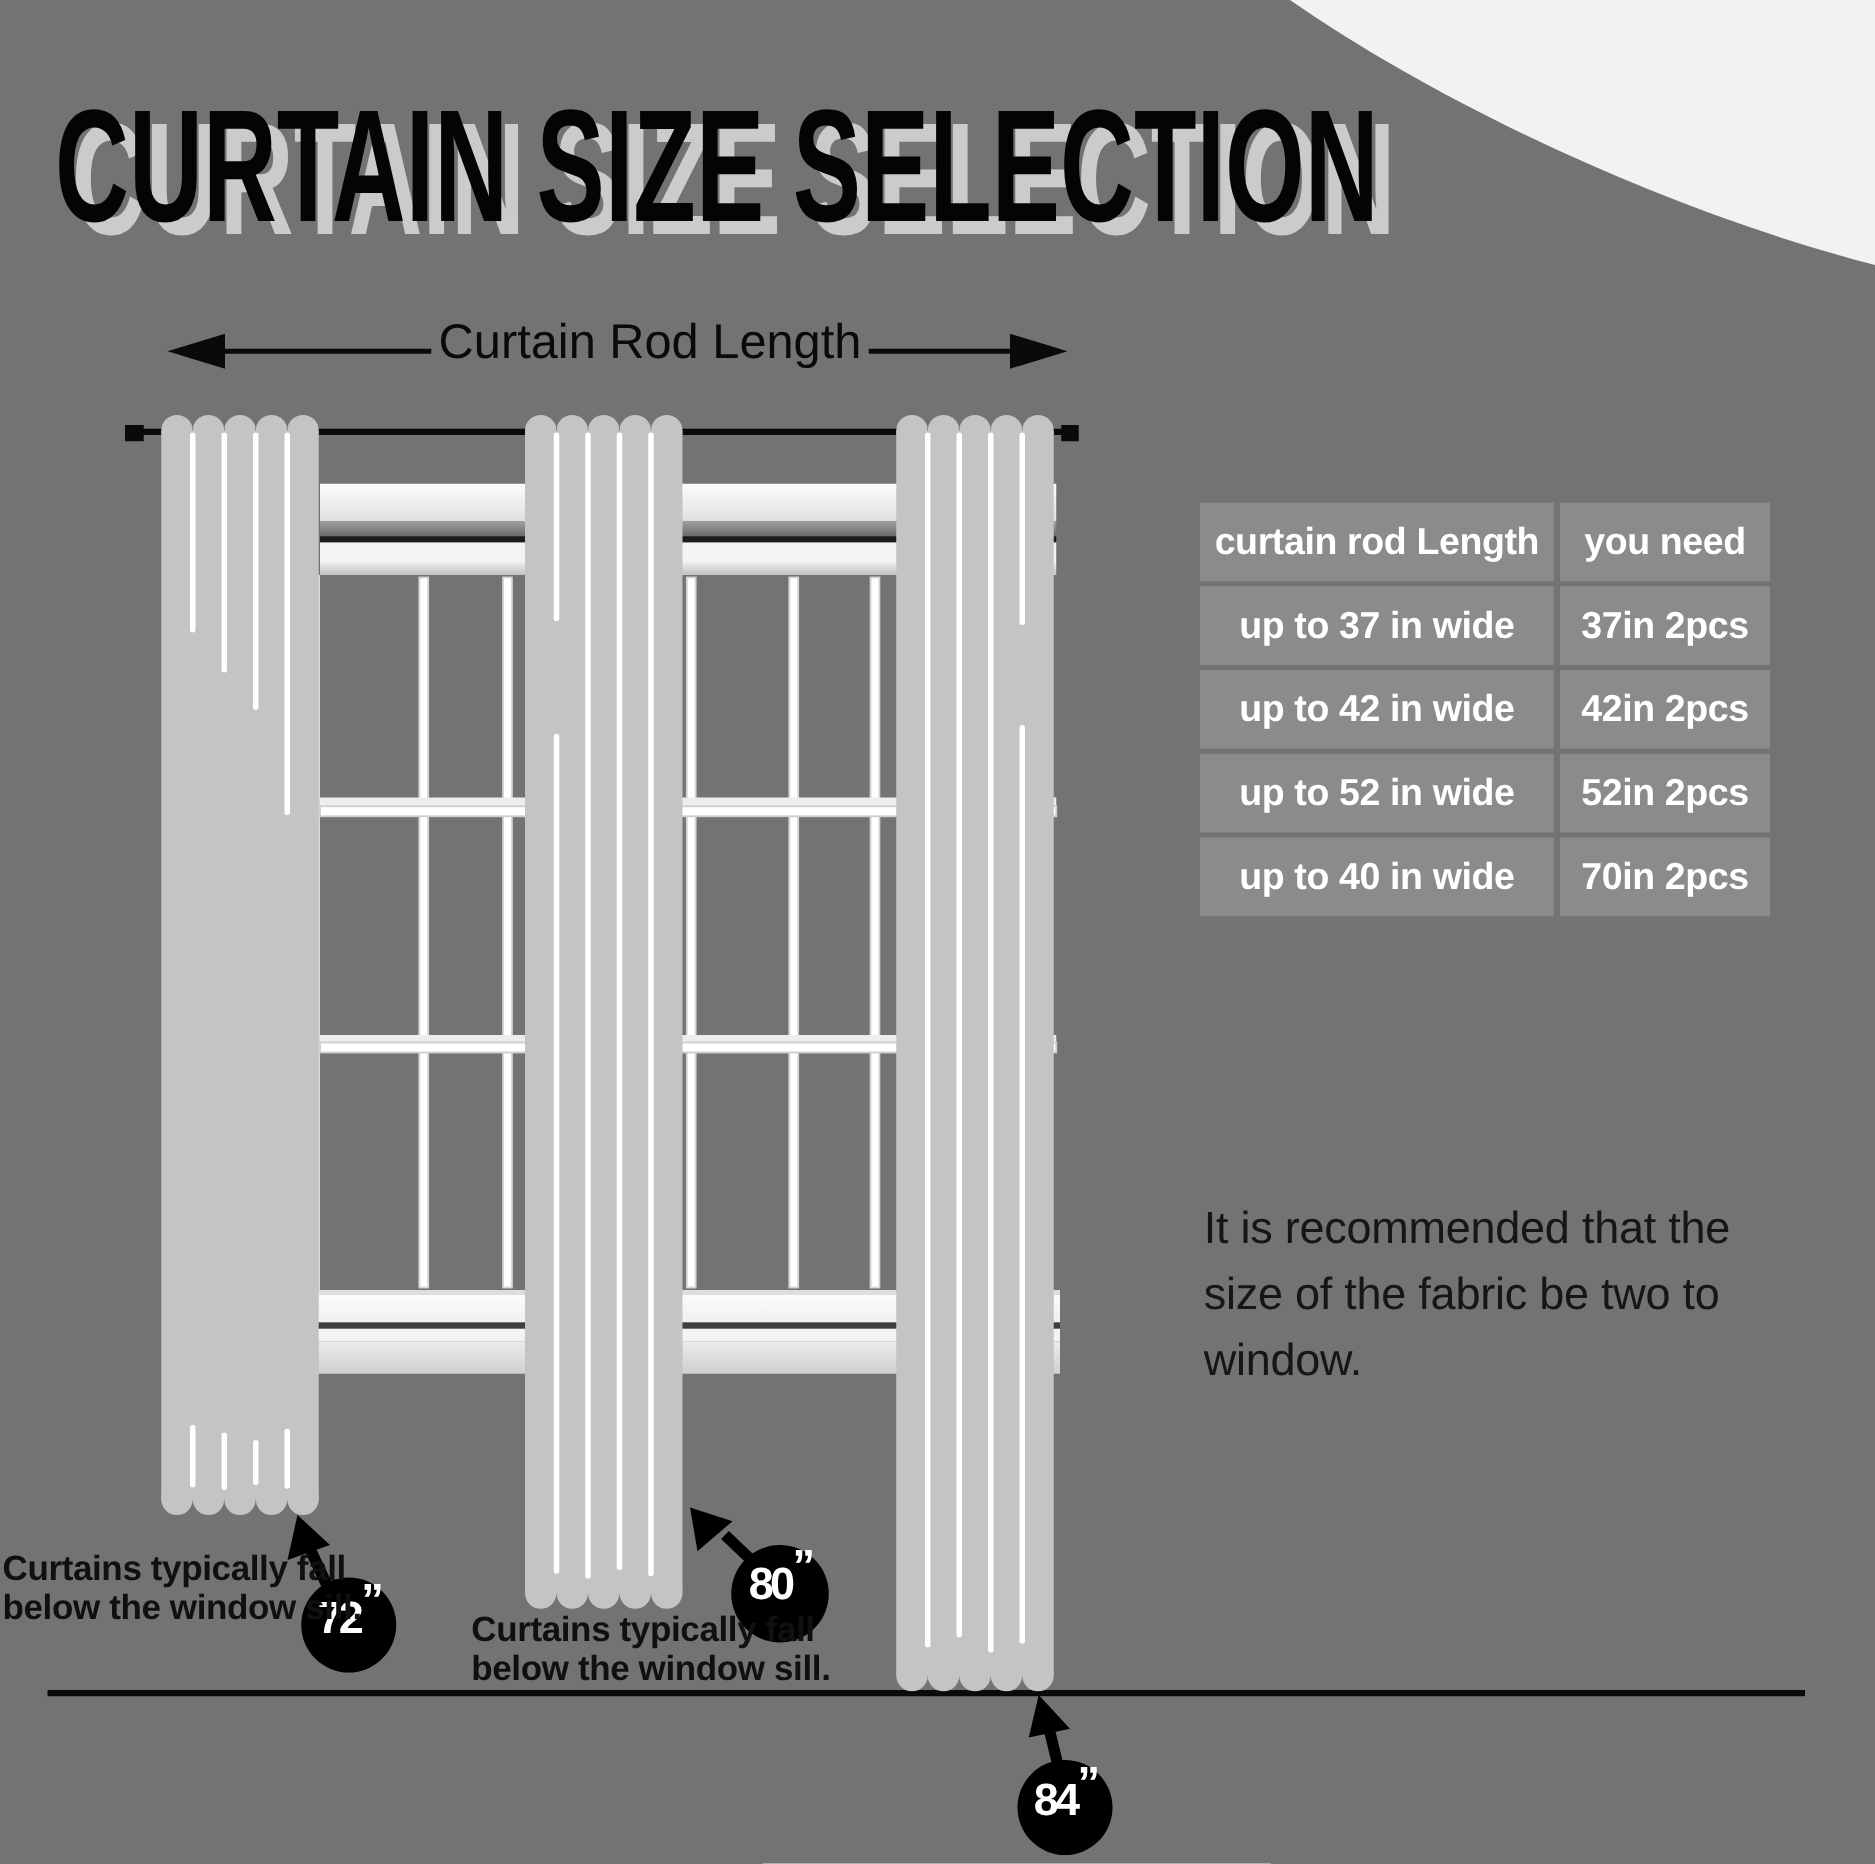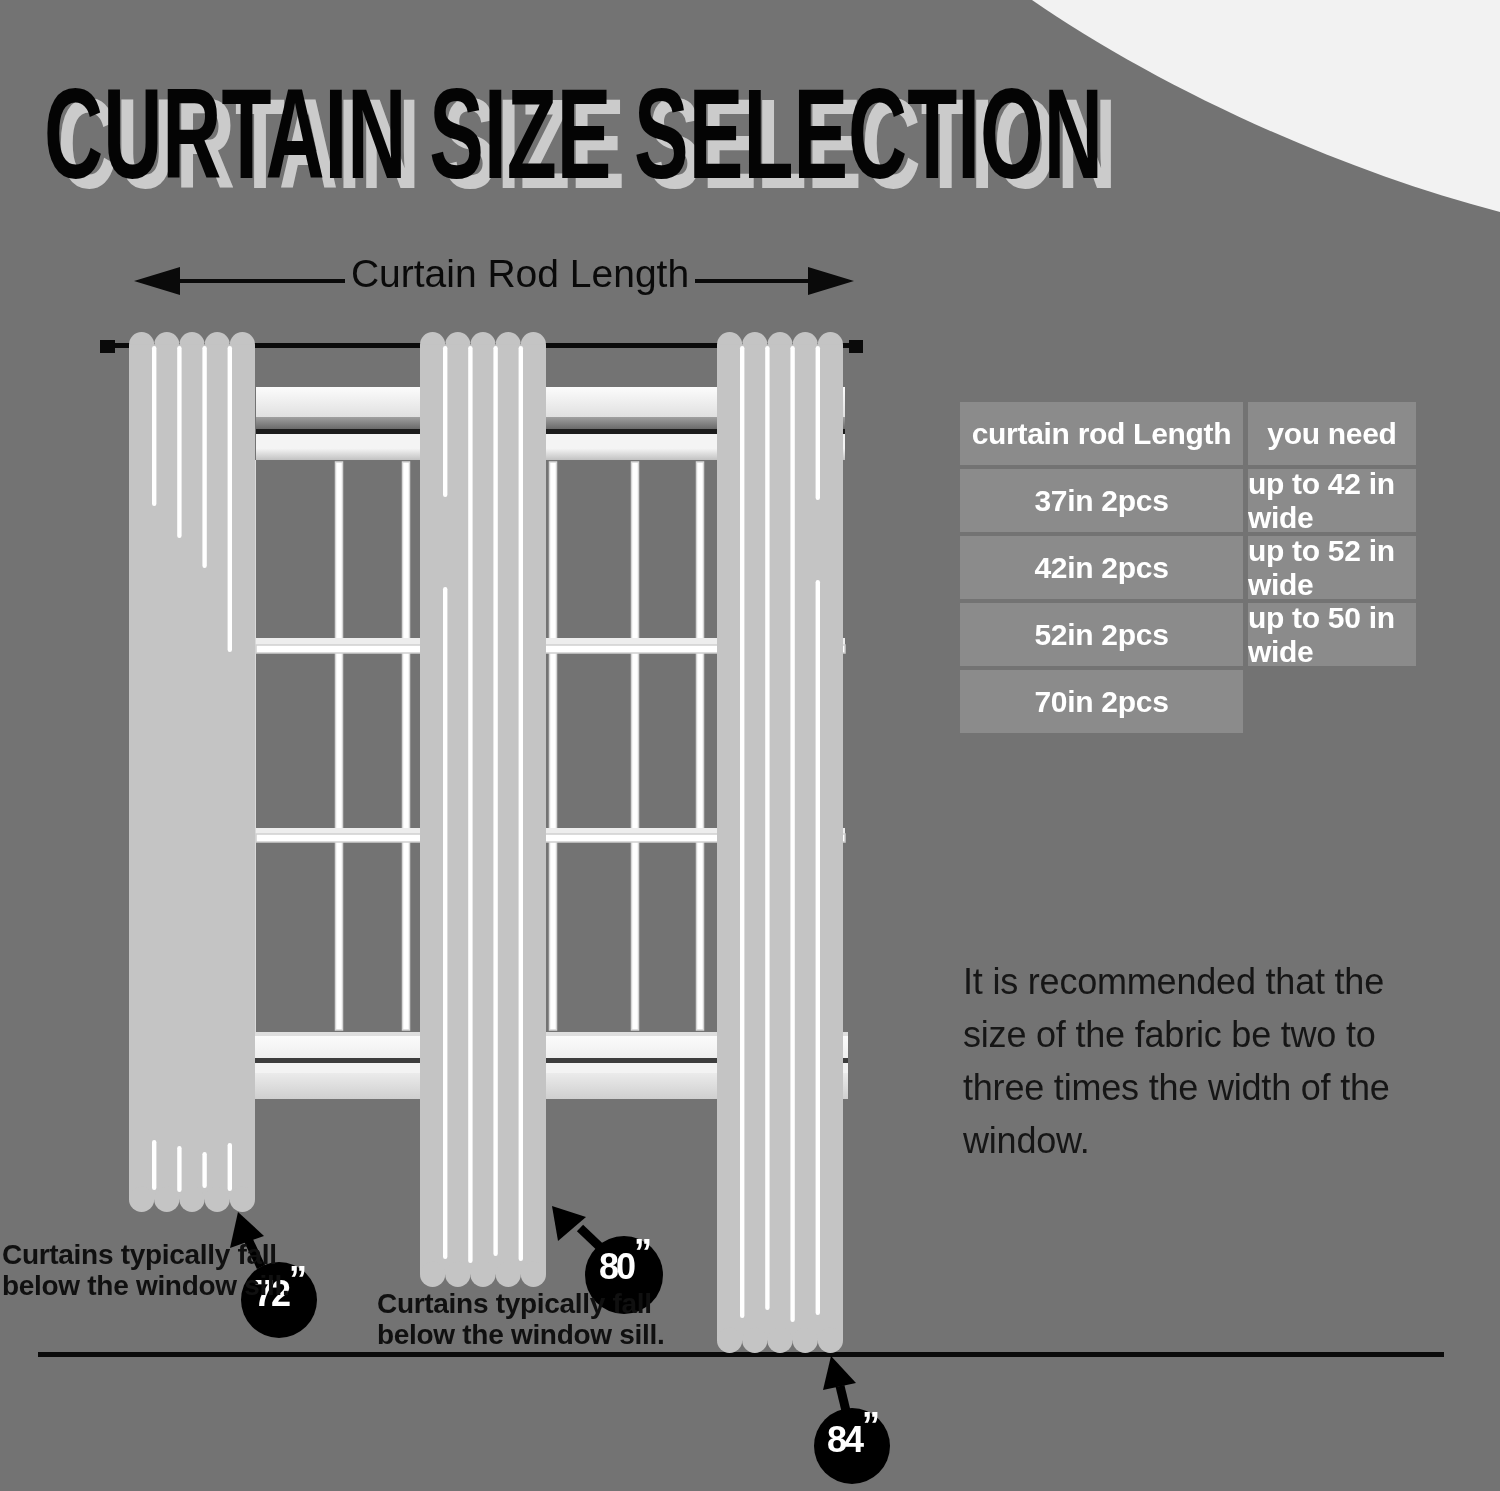"up to 37 in wide" div.cell { html: none -> <div>up to 37 in wide</div> }
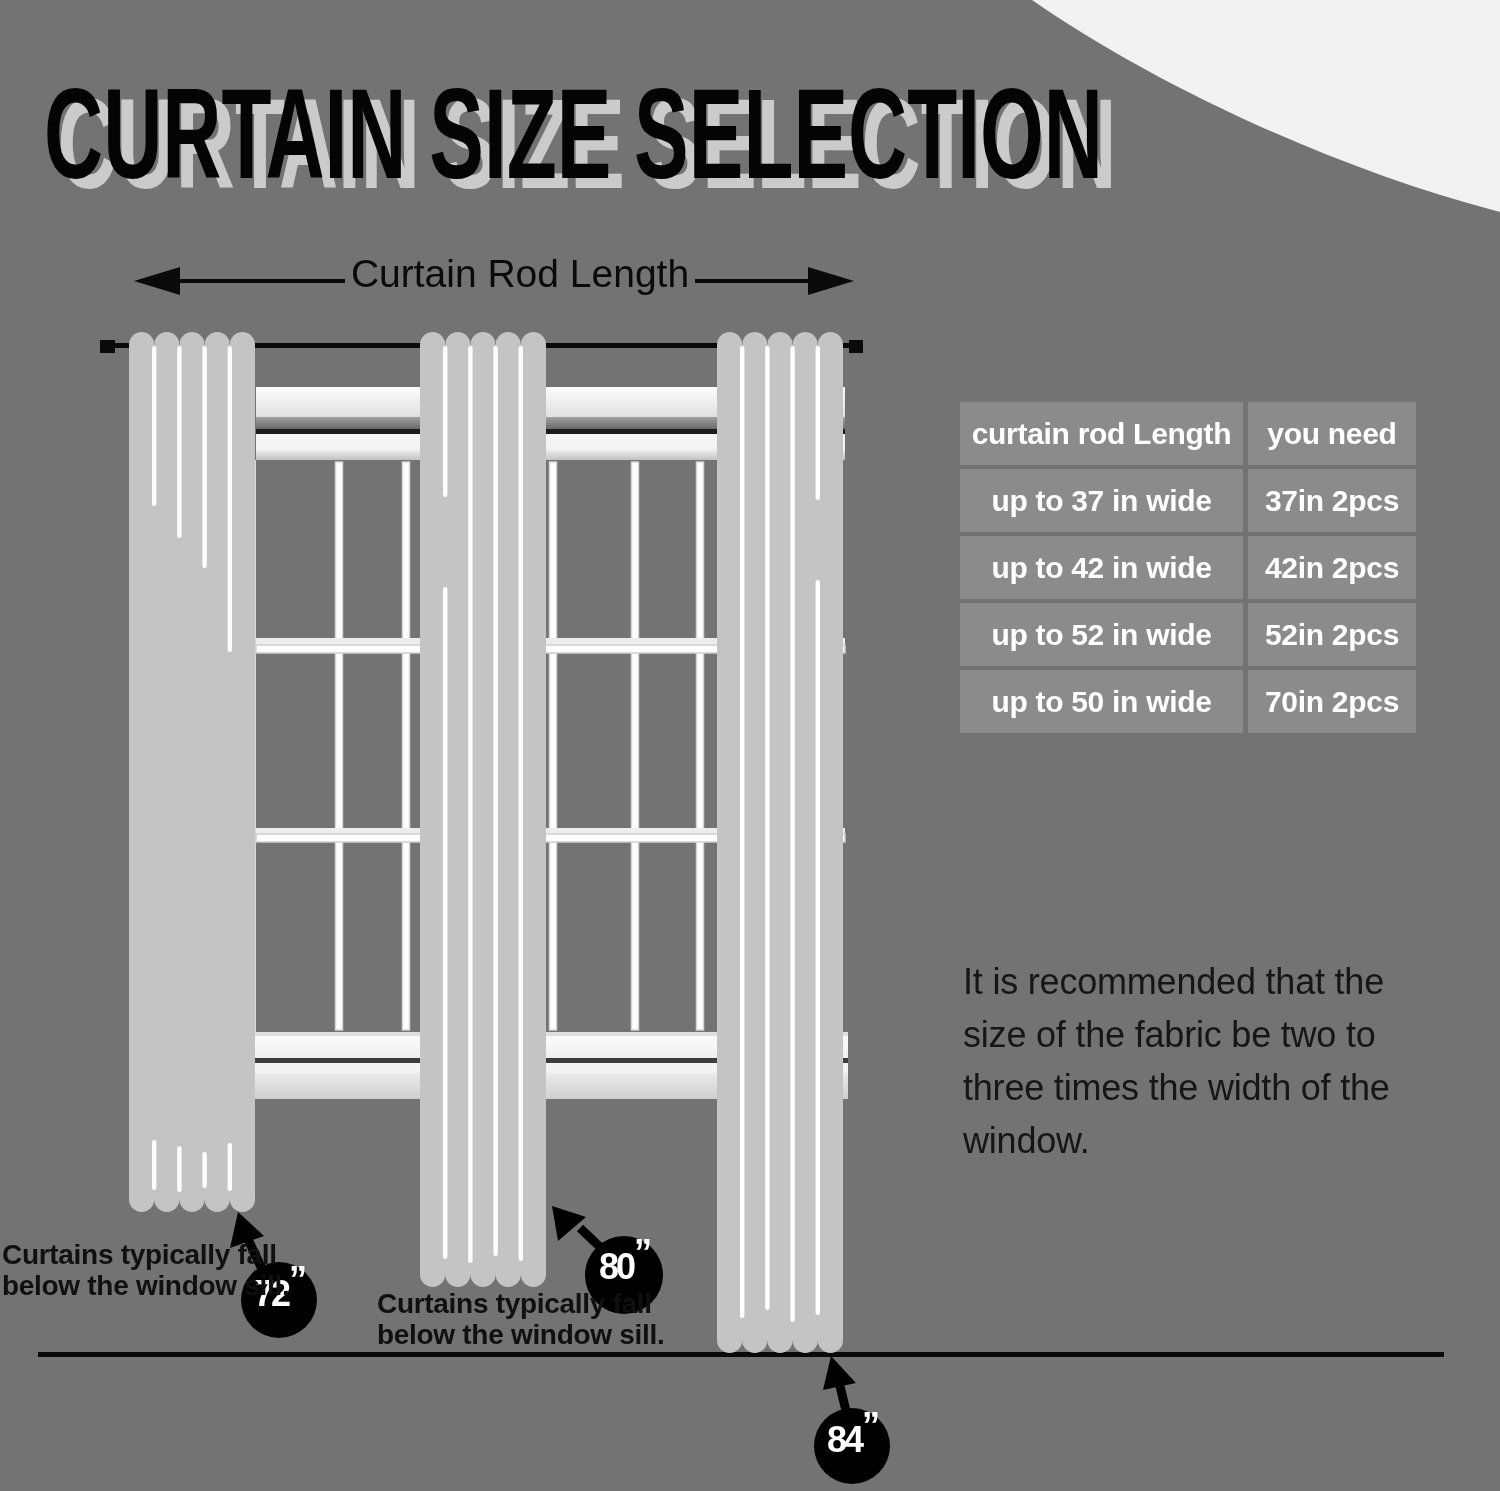"up to 50 in wide" div.cell { text: 50 -> 40 }
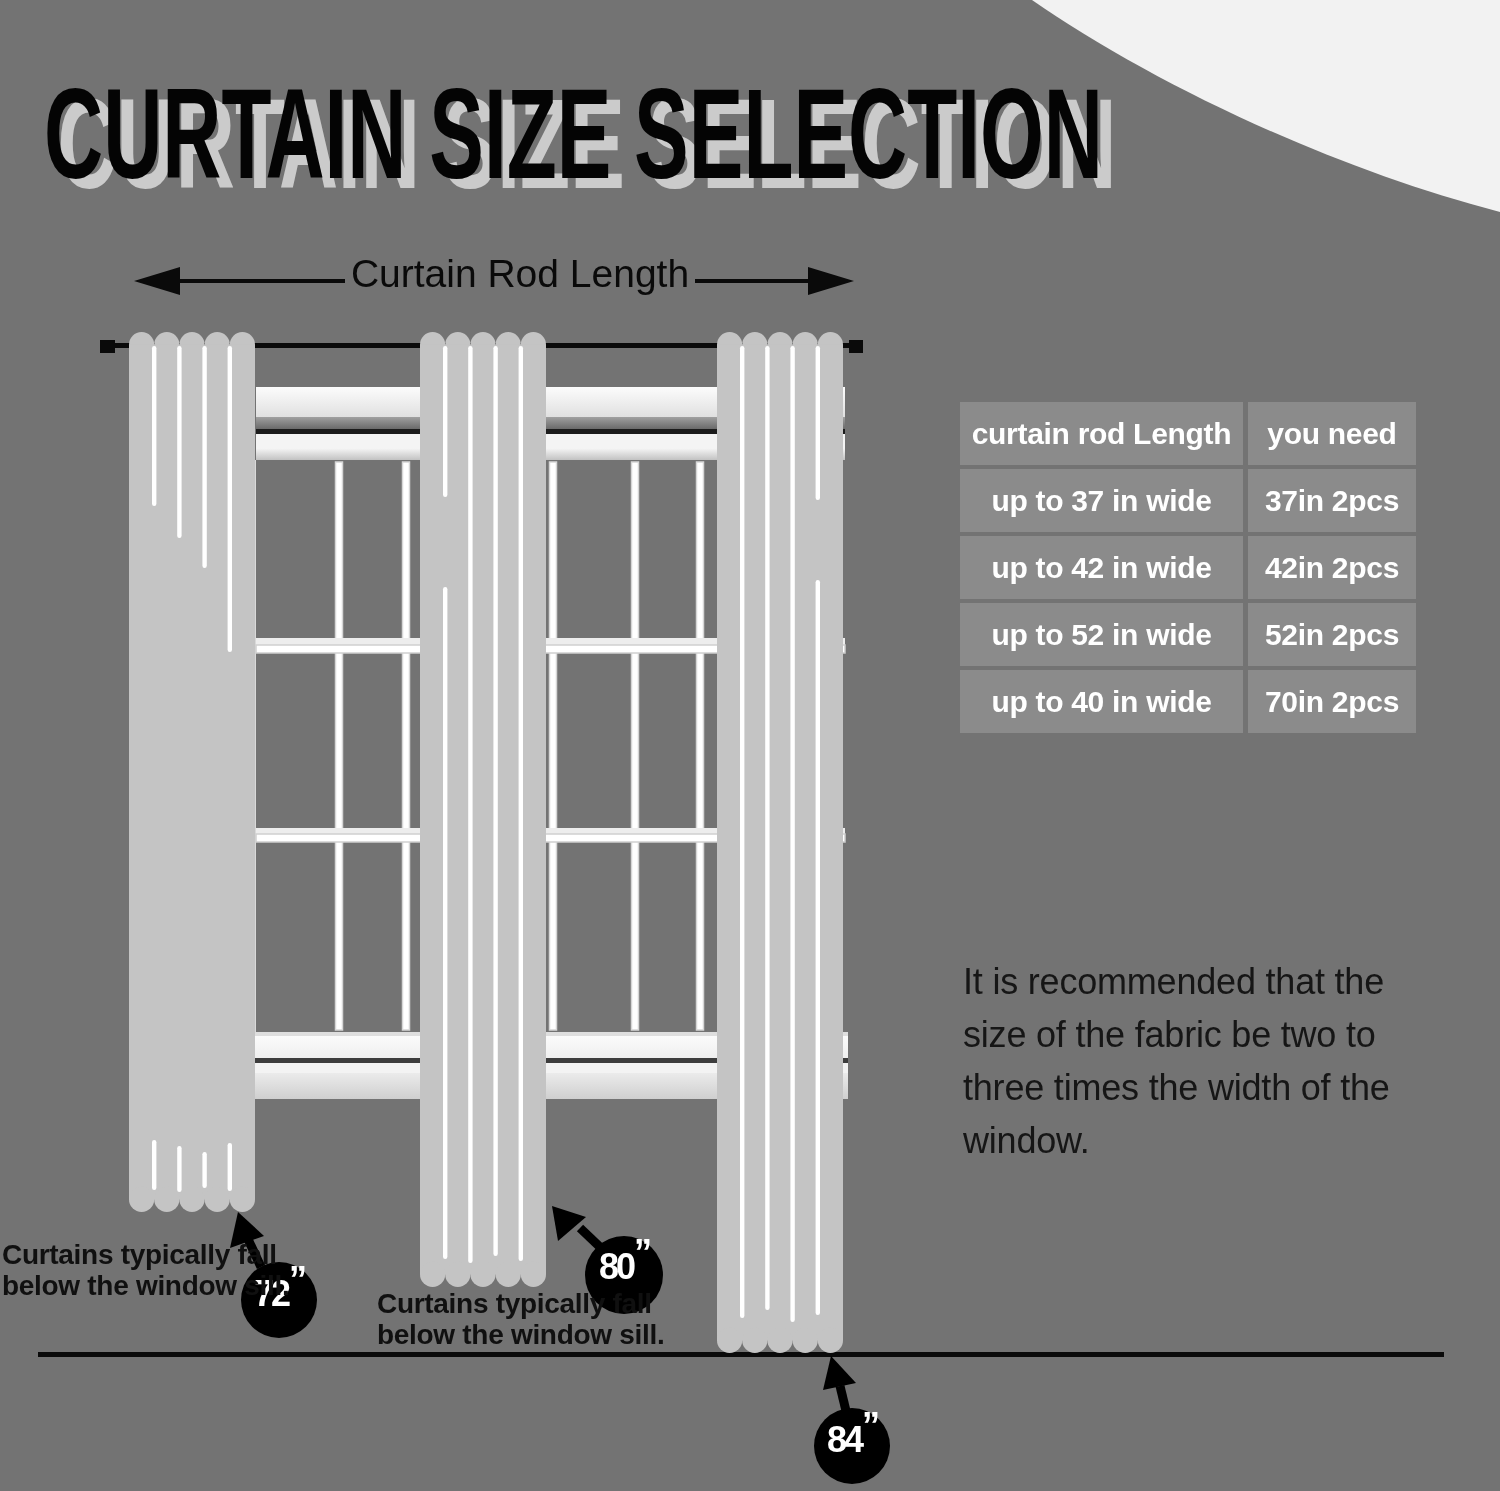"three times the width of" div { html: <div>three times the width of the</div> -> none }
